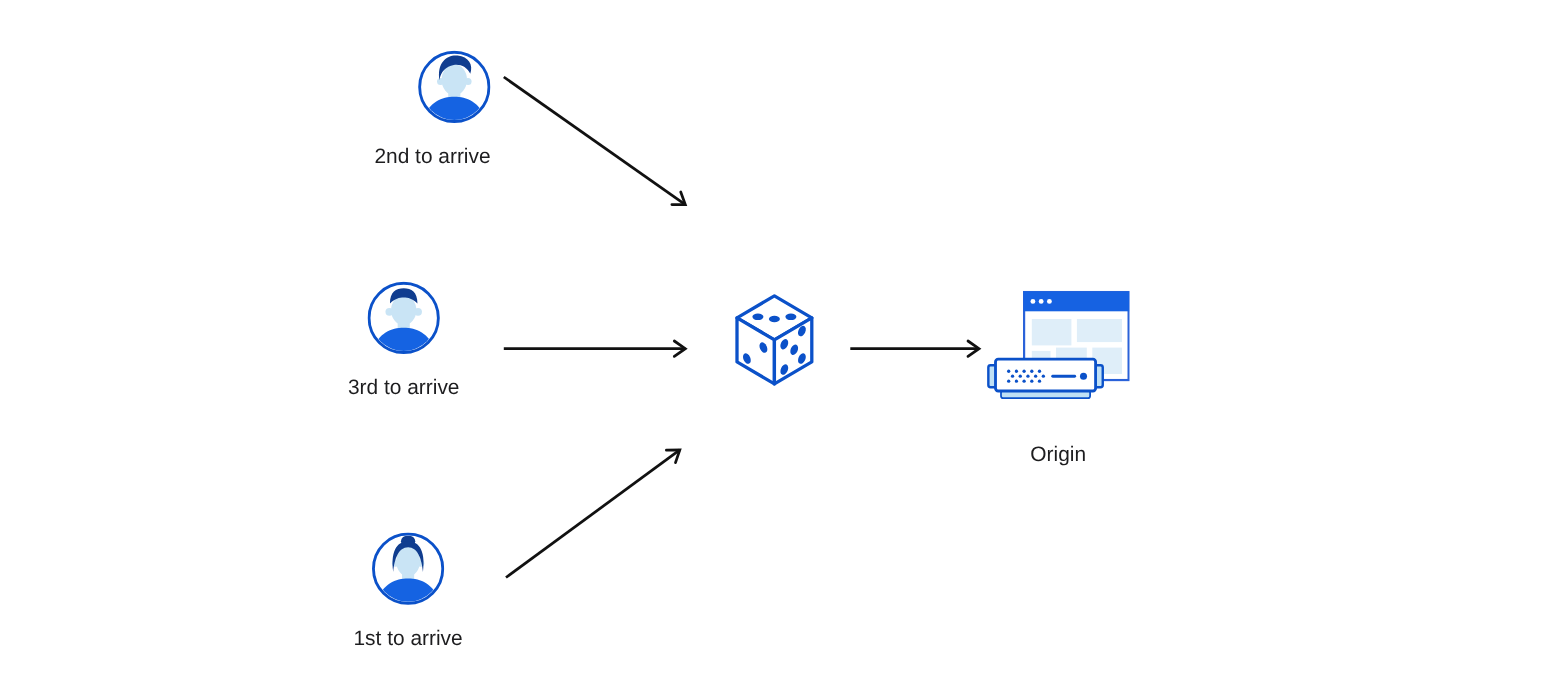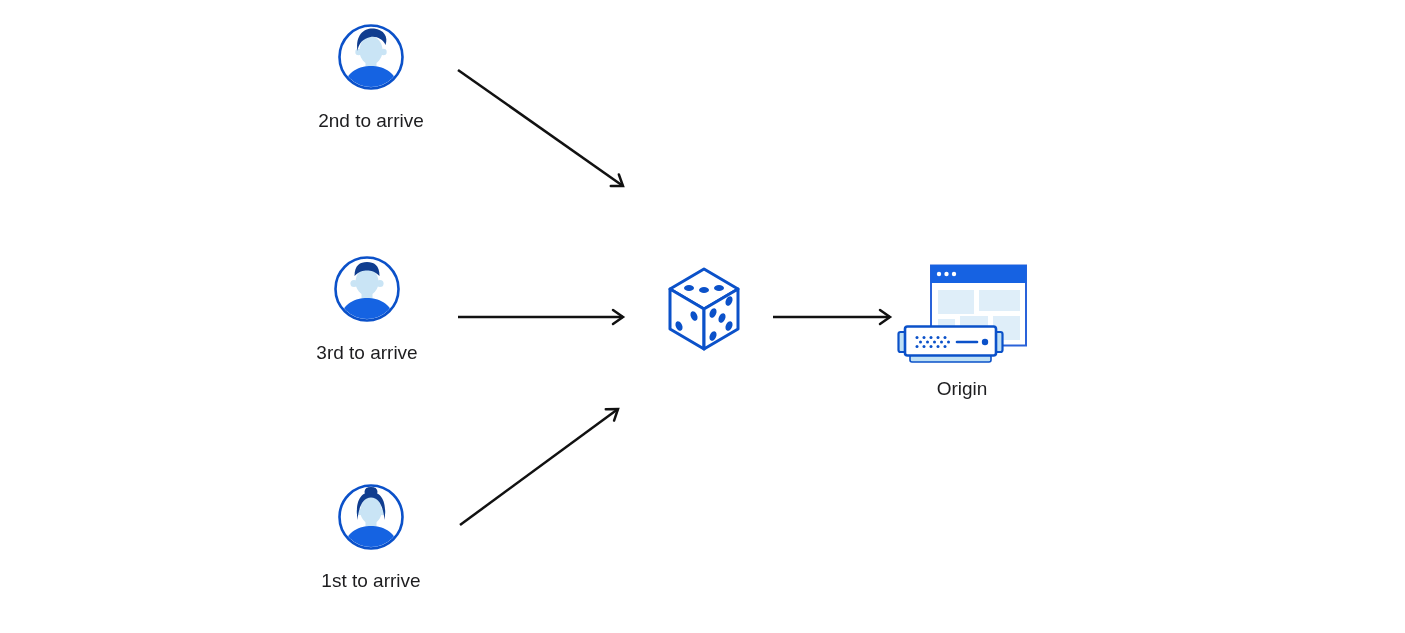"2nd to arrive" div.node { align-items: none -> flex-end; top: 24px -> 46px }
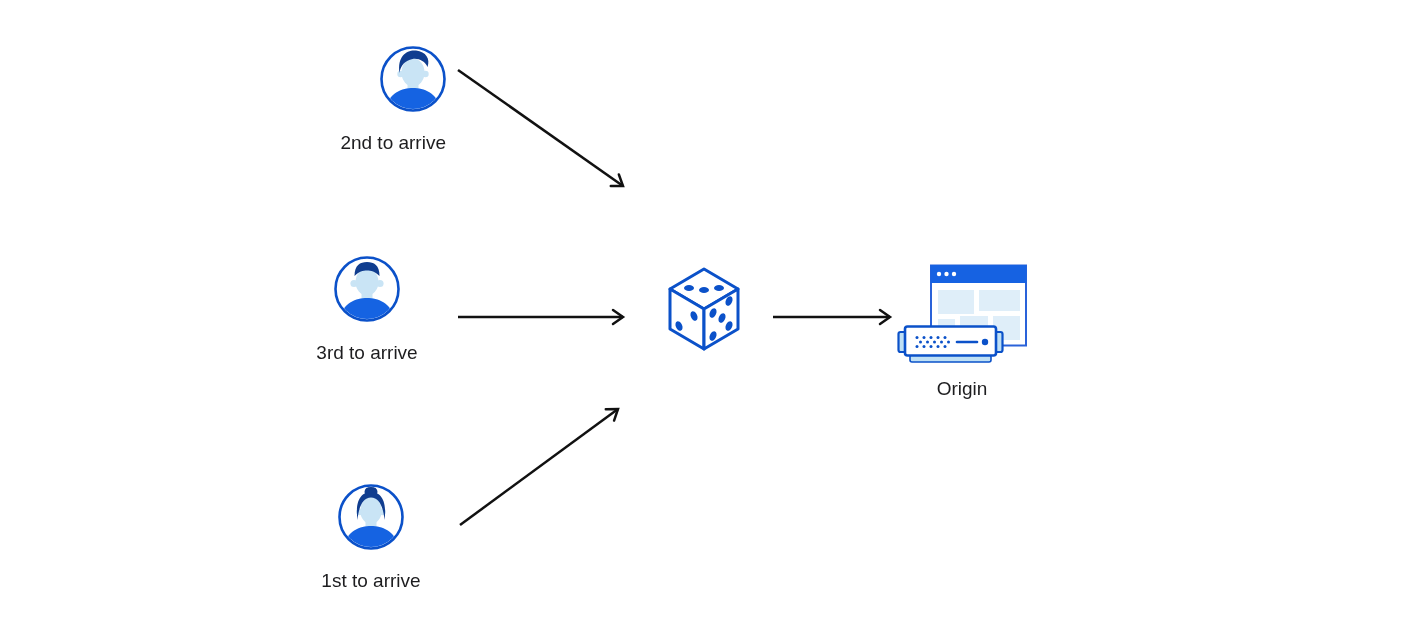"Origin" div.node { gap: none -> 25px }
